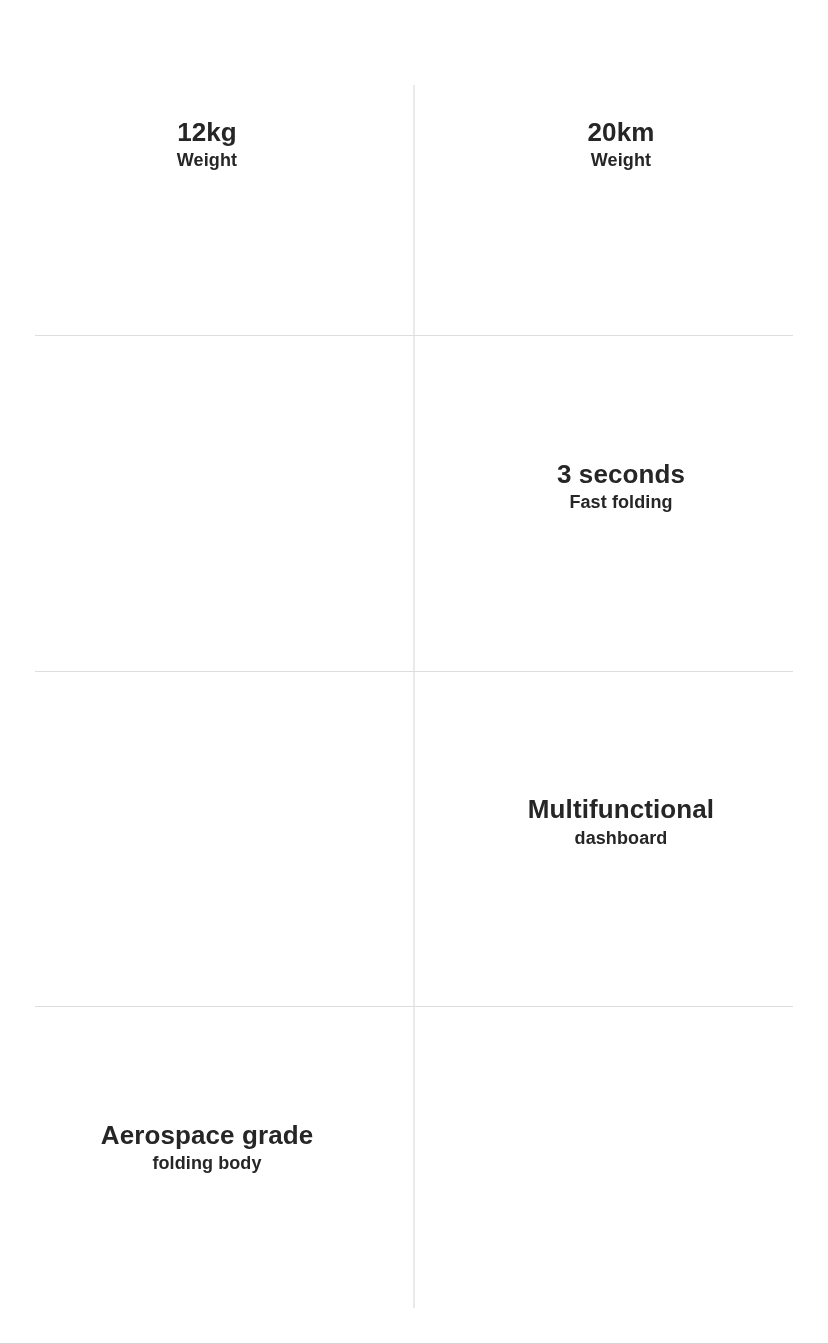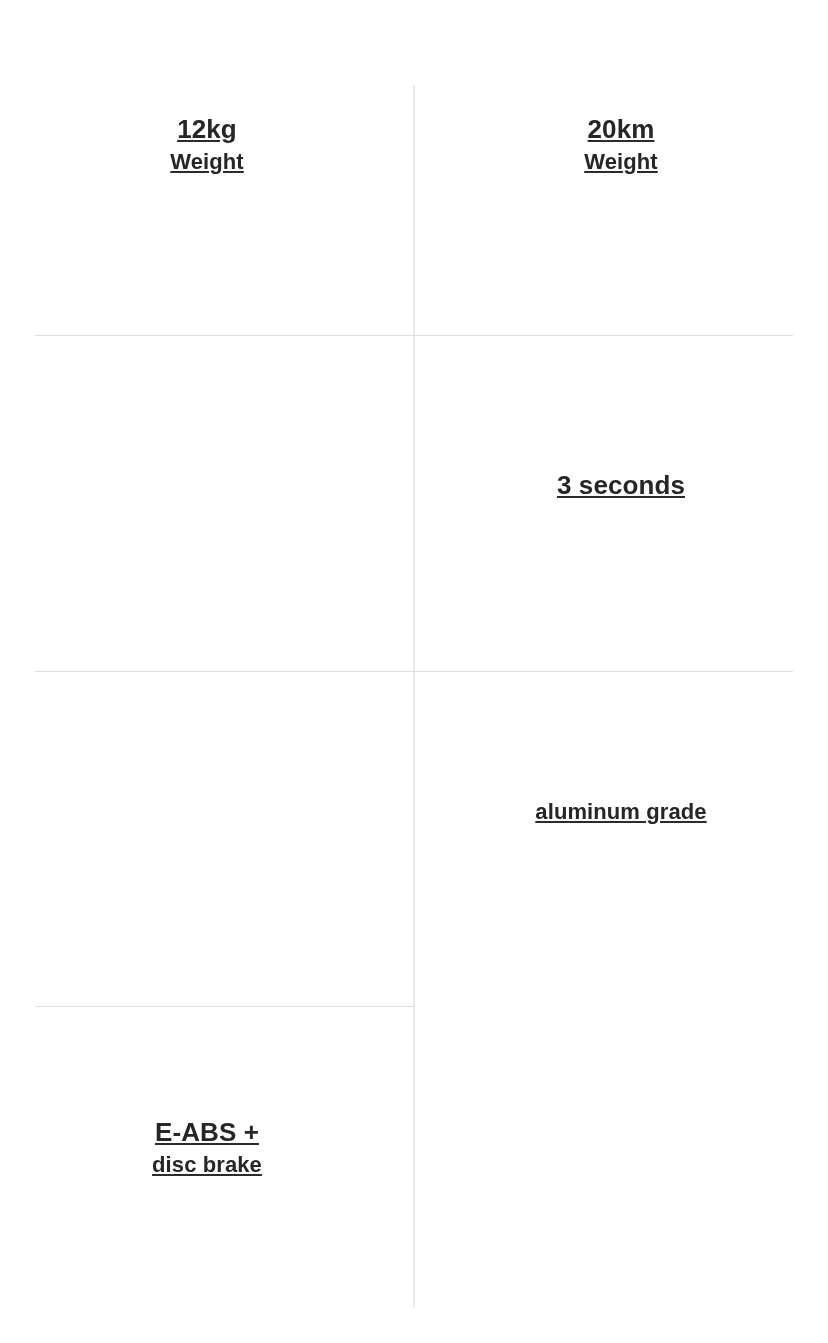"12kg" .cell { text-decoration: underline -> none }
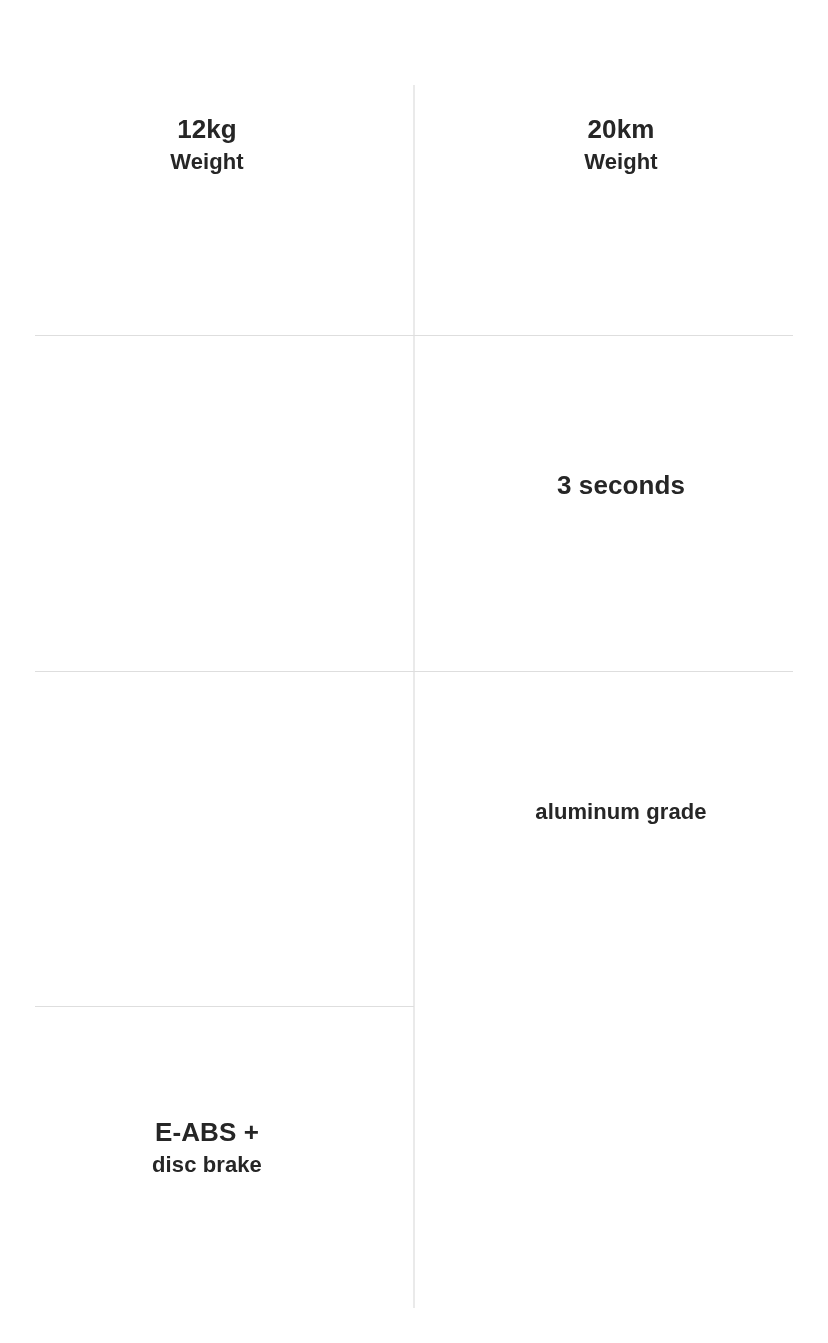"Weight" .label { font-size: 22px -> 18px }
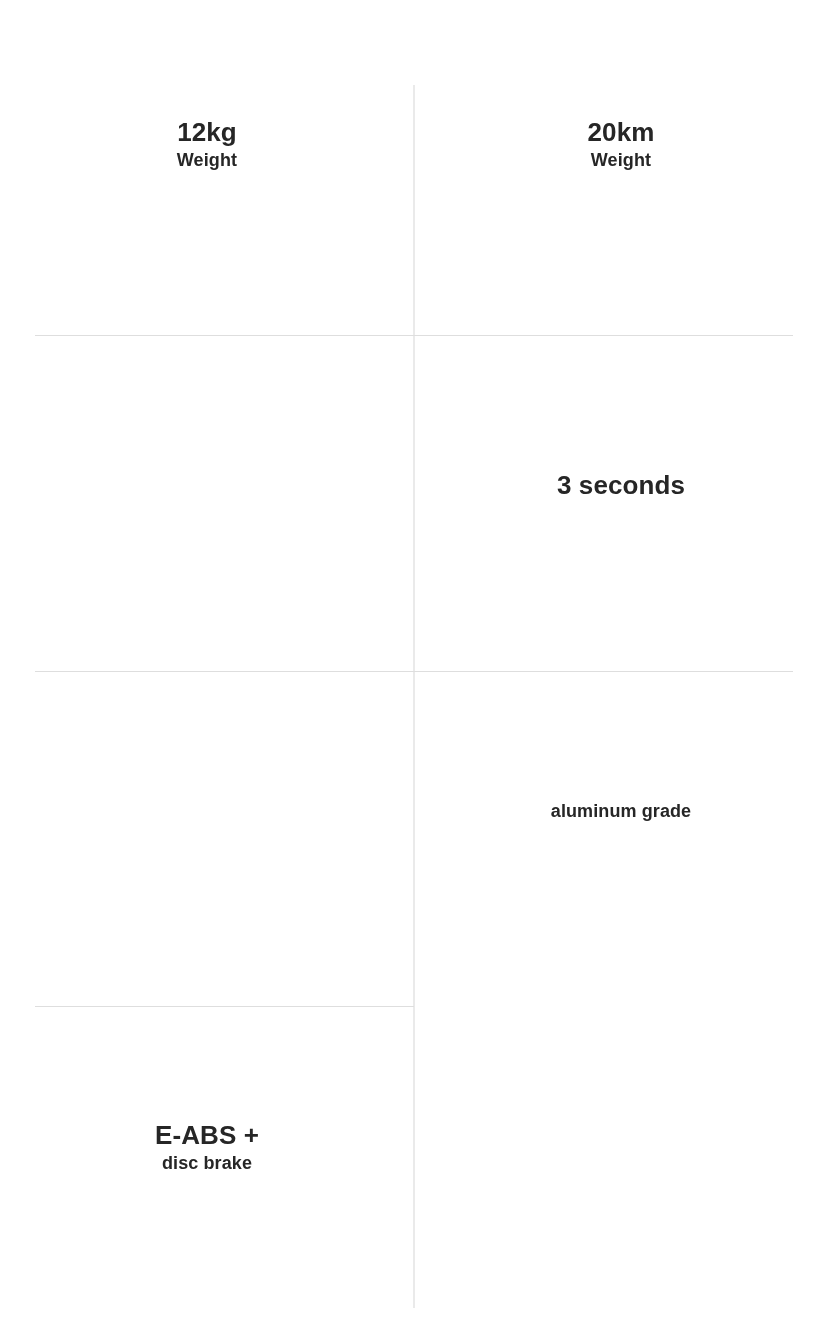"Fast folding" div.label { html: none -> <div>Fast folding</div> }
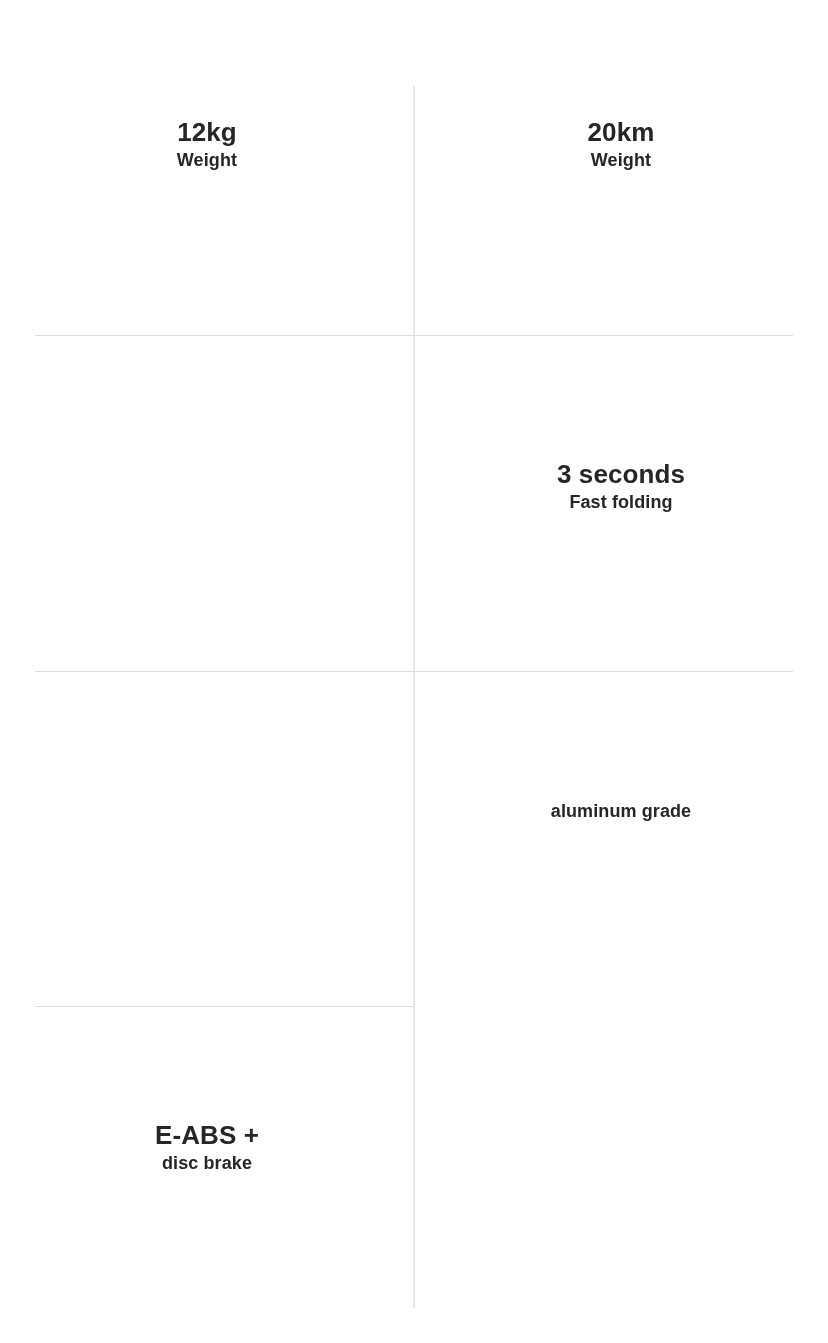"Multifunctional" div.cell { html: none -> <div> <div> <div>Multifunctional</div> <div>dashboard</div> </div> </div> }
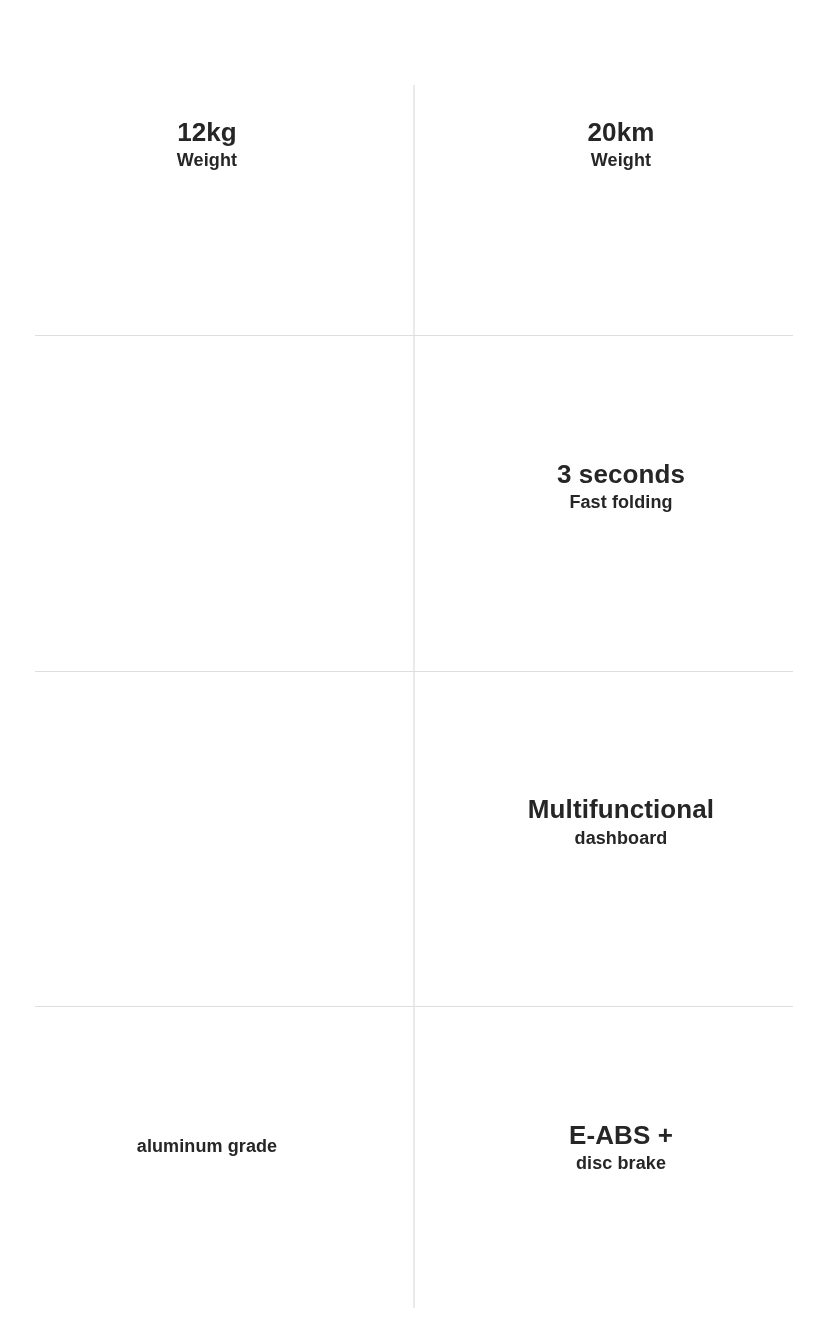"Aerospace grade" div.value { html: none -> <div>Aerospace grade</div> }
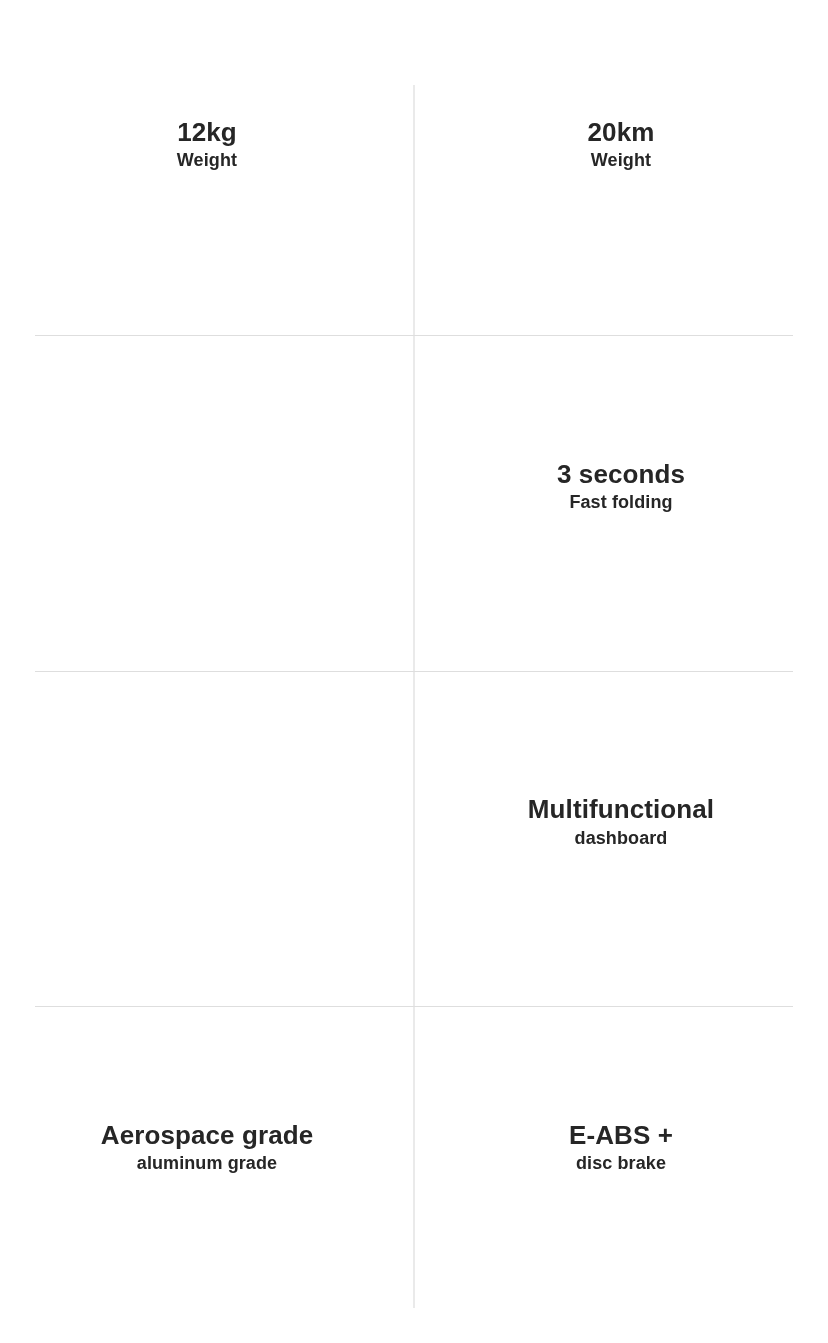"E-ABS +" div.cell { html: <div> <div> <div>E-ABS +</div> <div>disc brake</div> </div> </div> -> none }
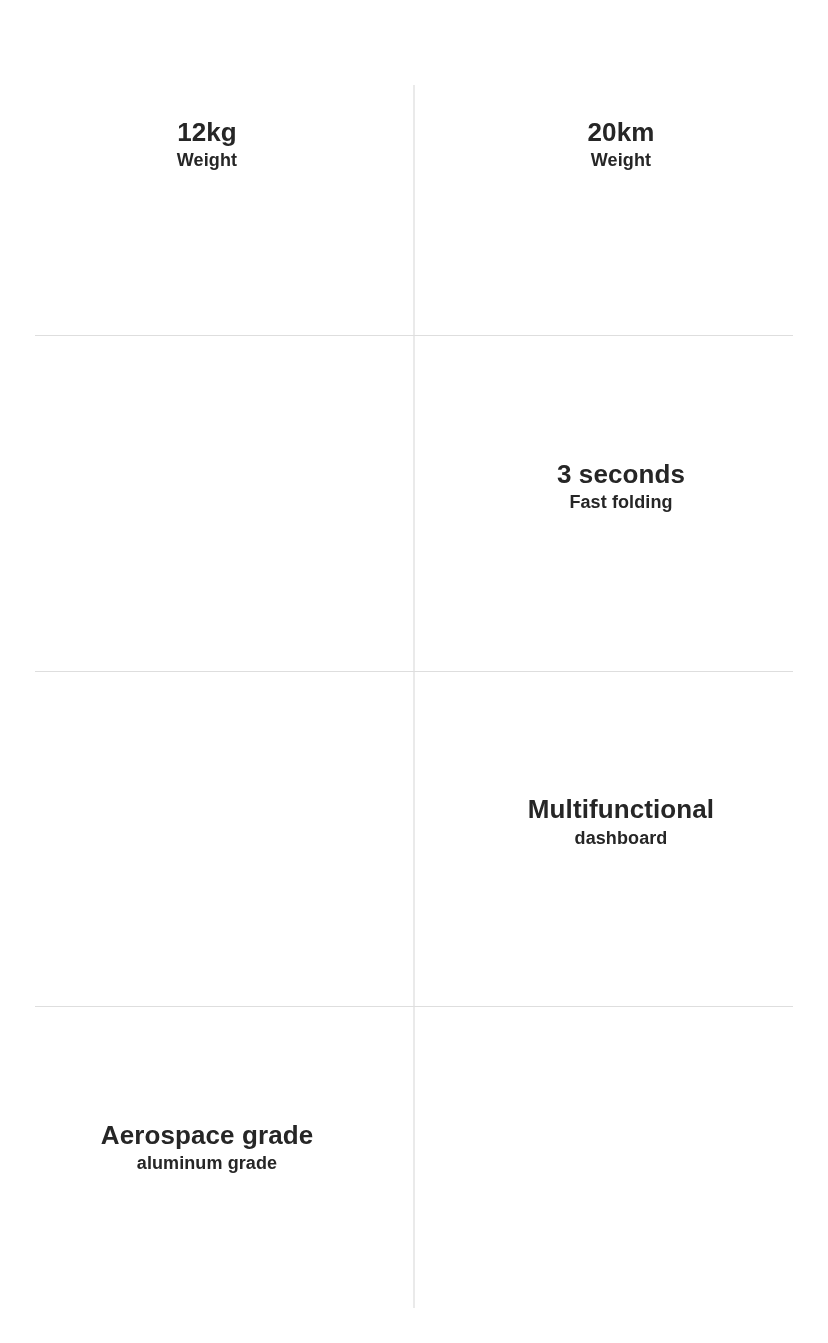"aluminum grade" div.label { text: aluminum grade -> folding body }
